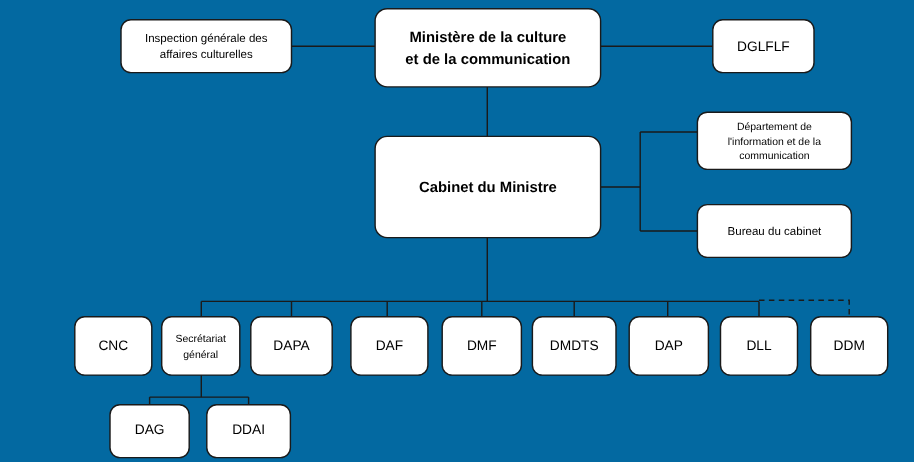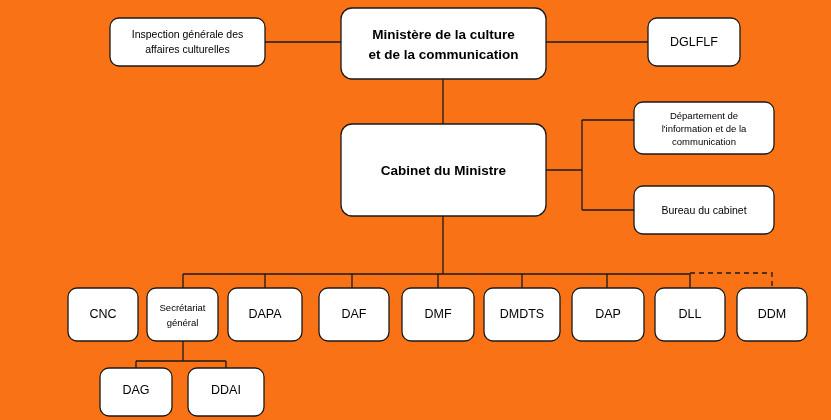"Inspection générale des" #chart-root { background: #f97316 -> #0369a1 }
